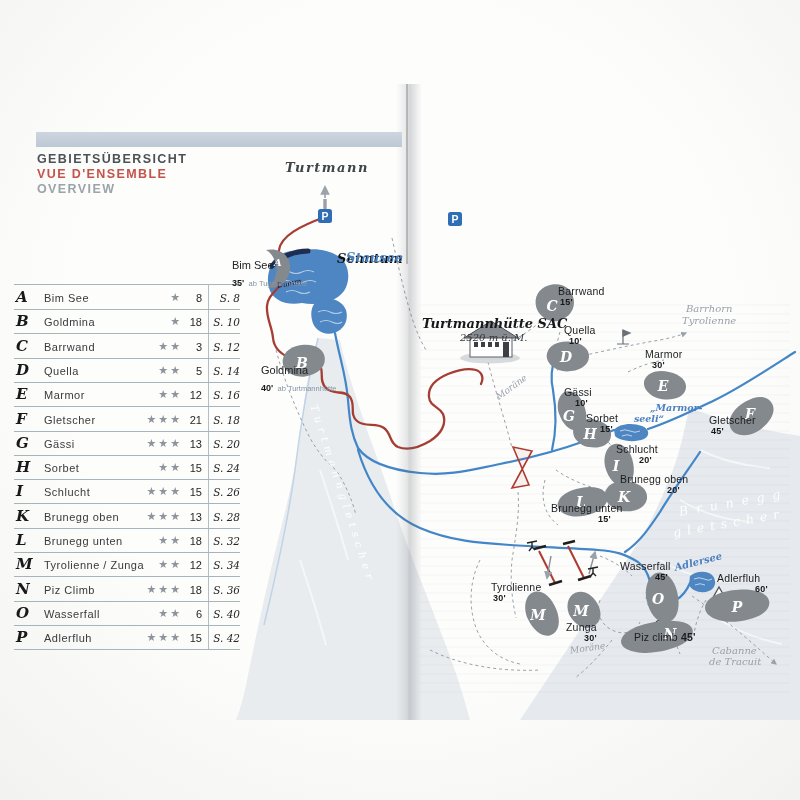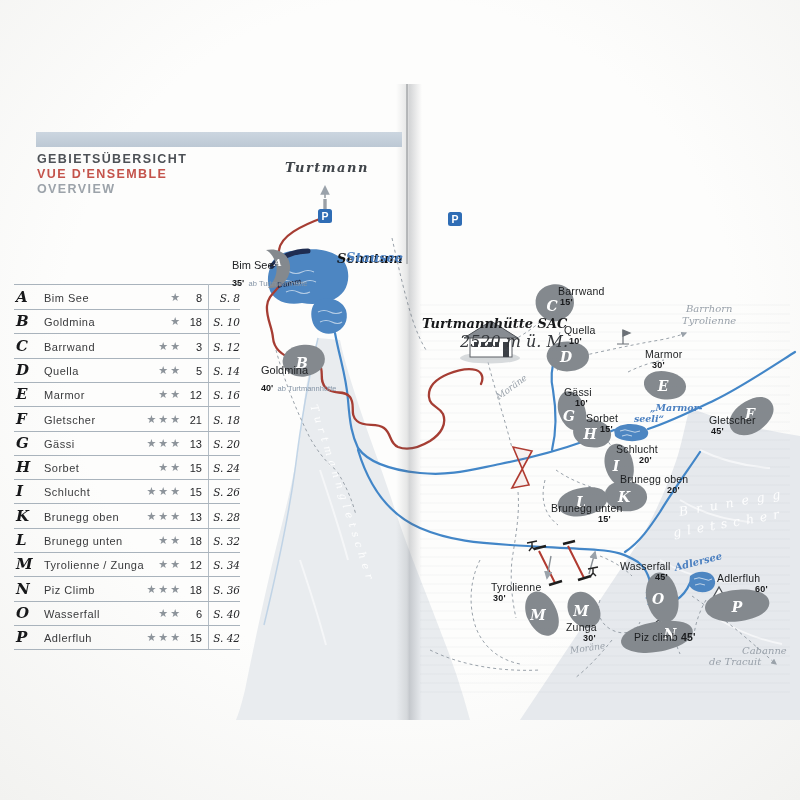"2520 m ü. M." div.abs { font-size: 16px -> 10px }
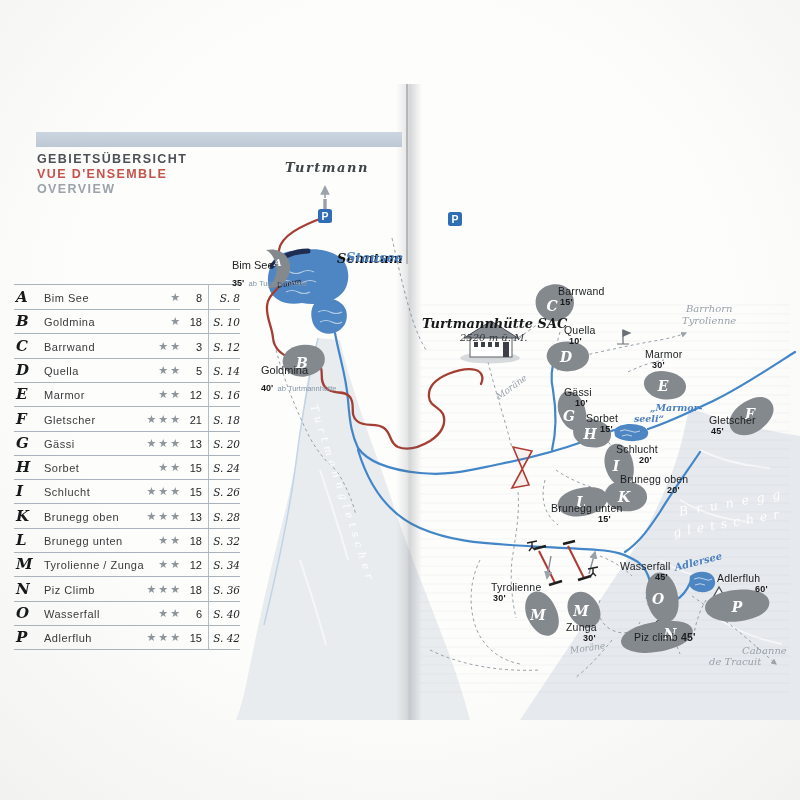"Zunga" div.seclabel { text-align: none -> right }
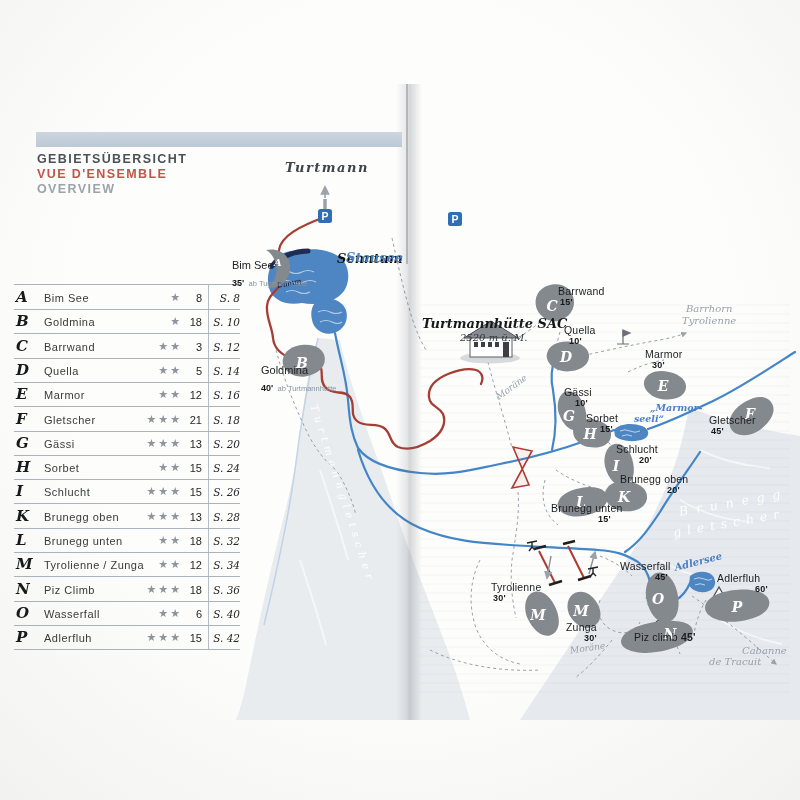"Cabanne" div.grey-geo { margin-left: 30px -> none }
